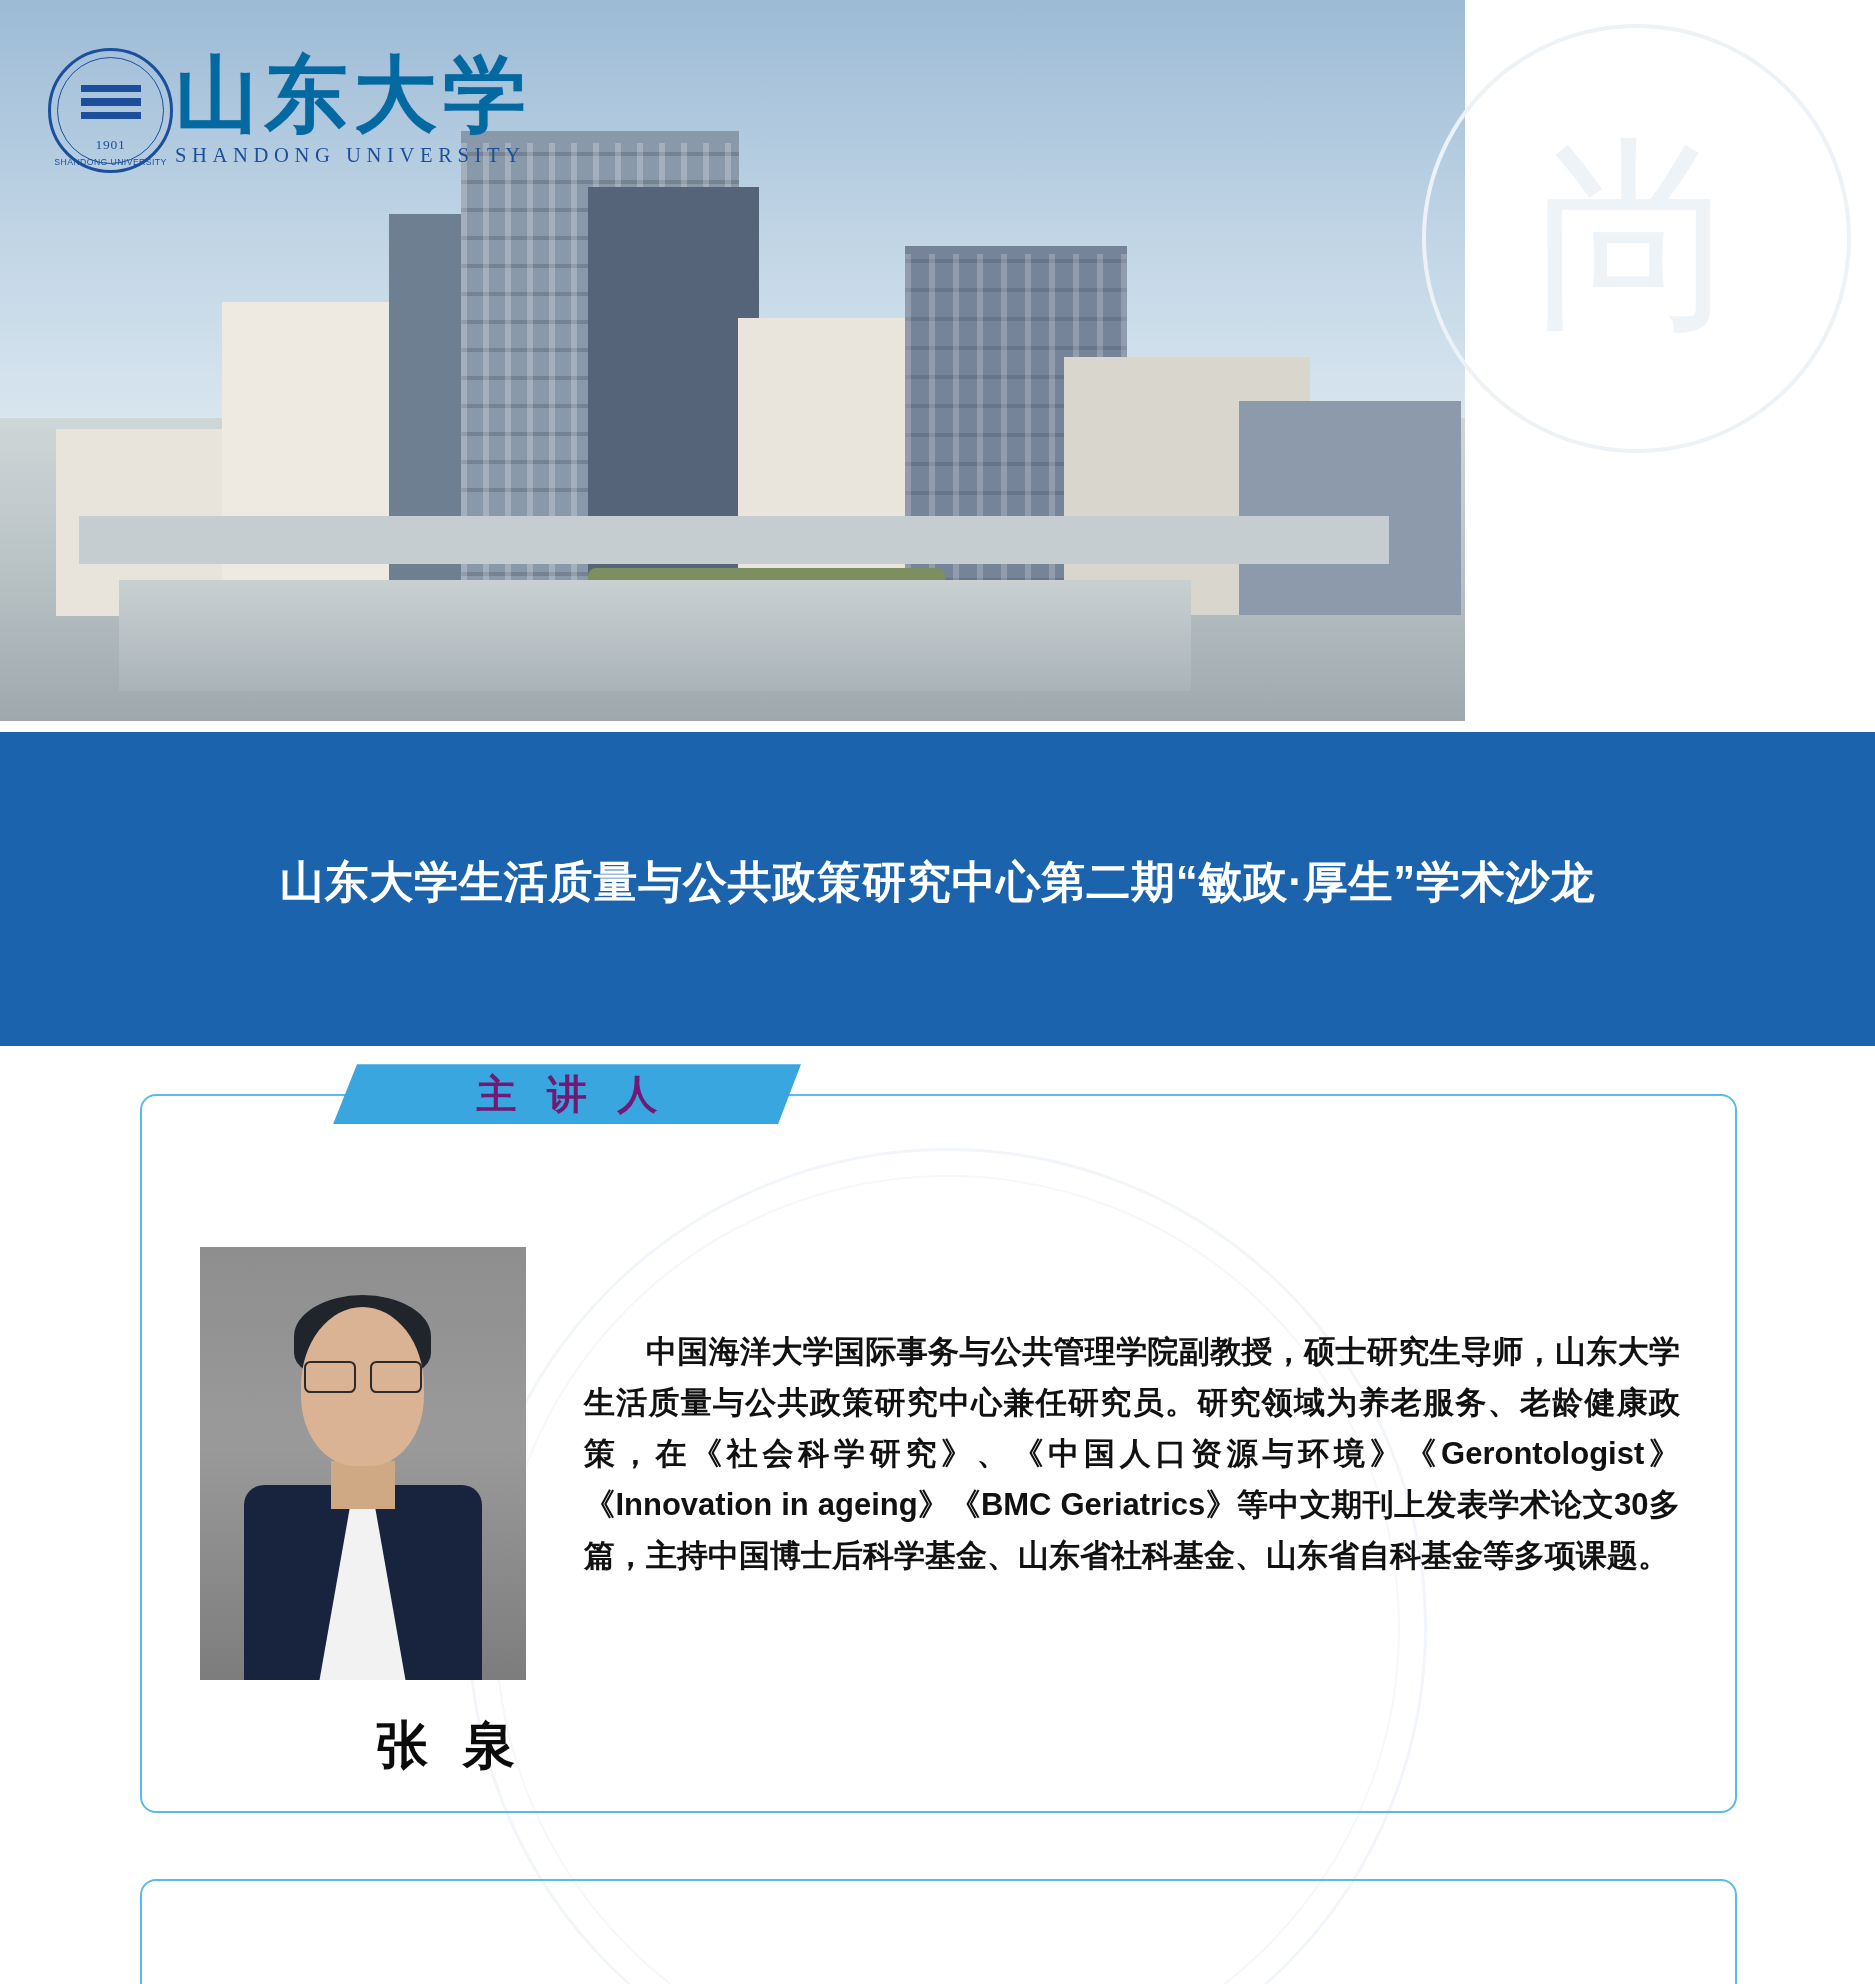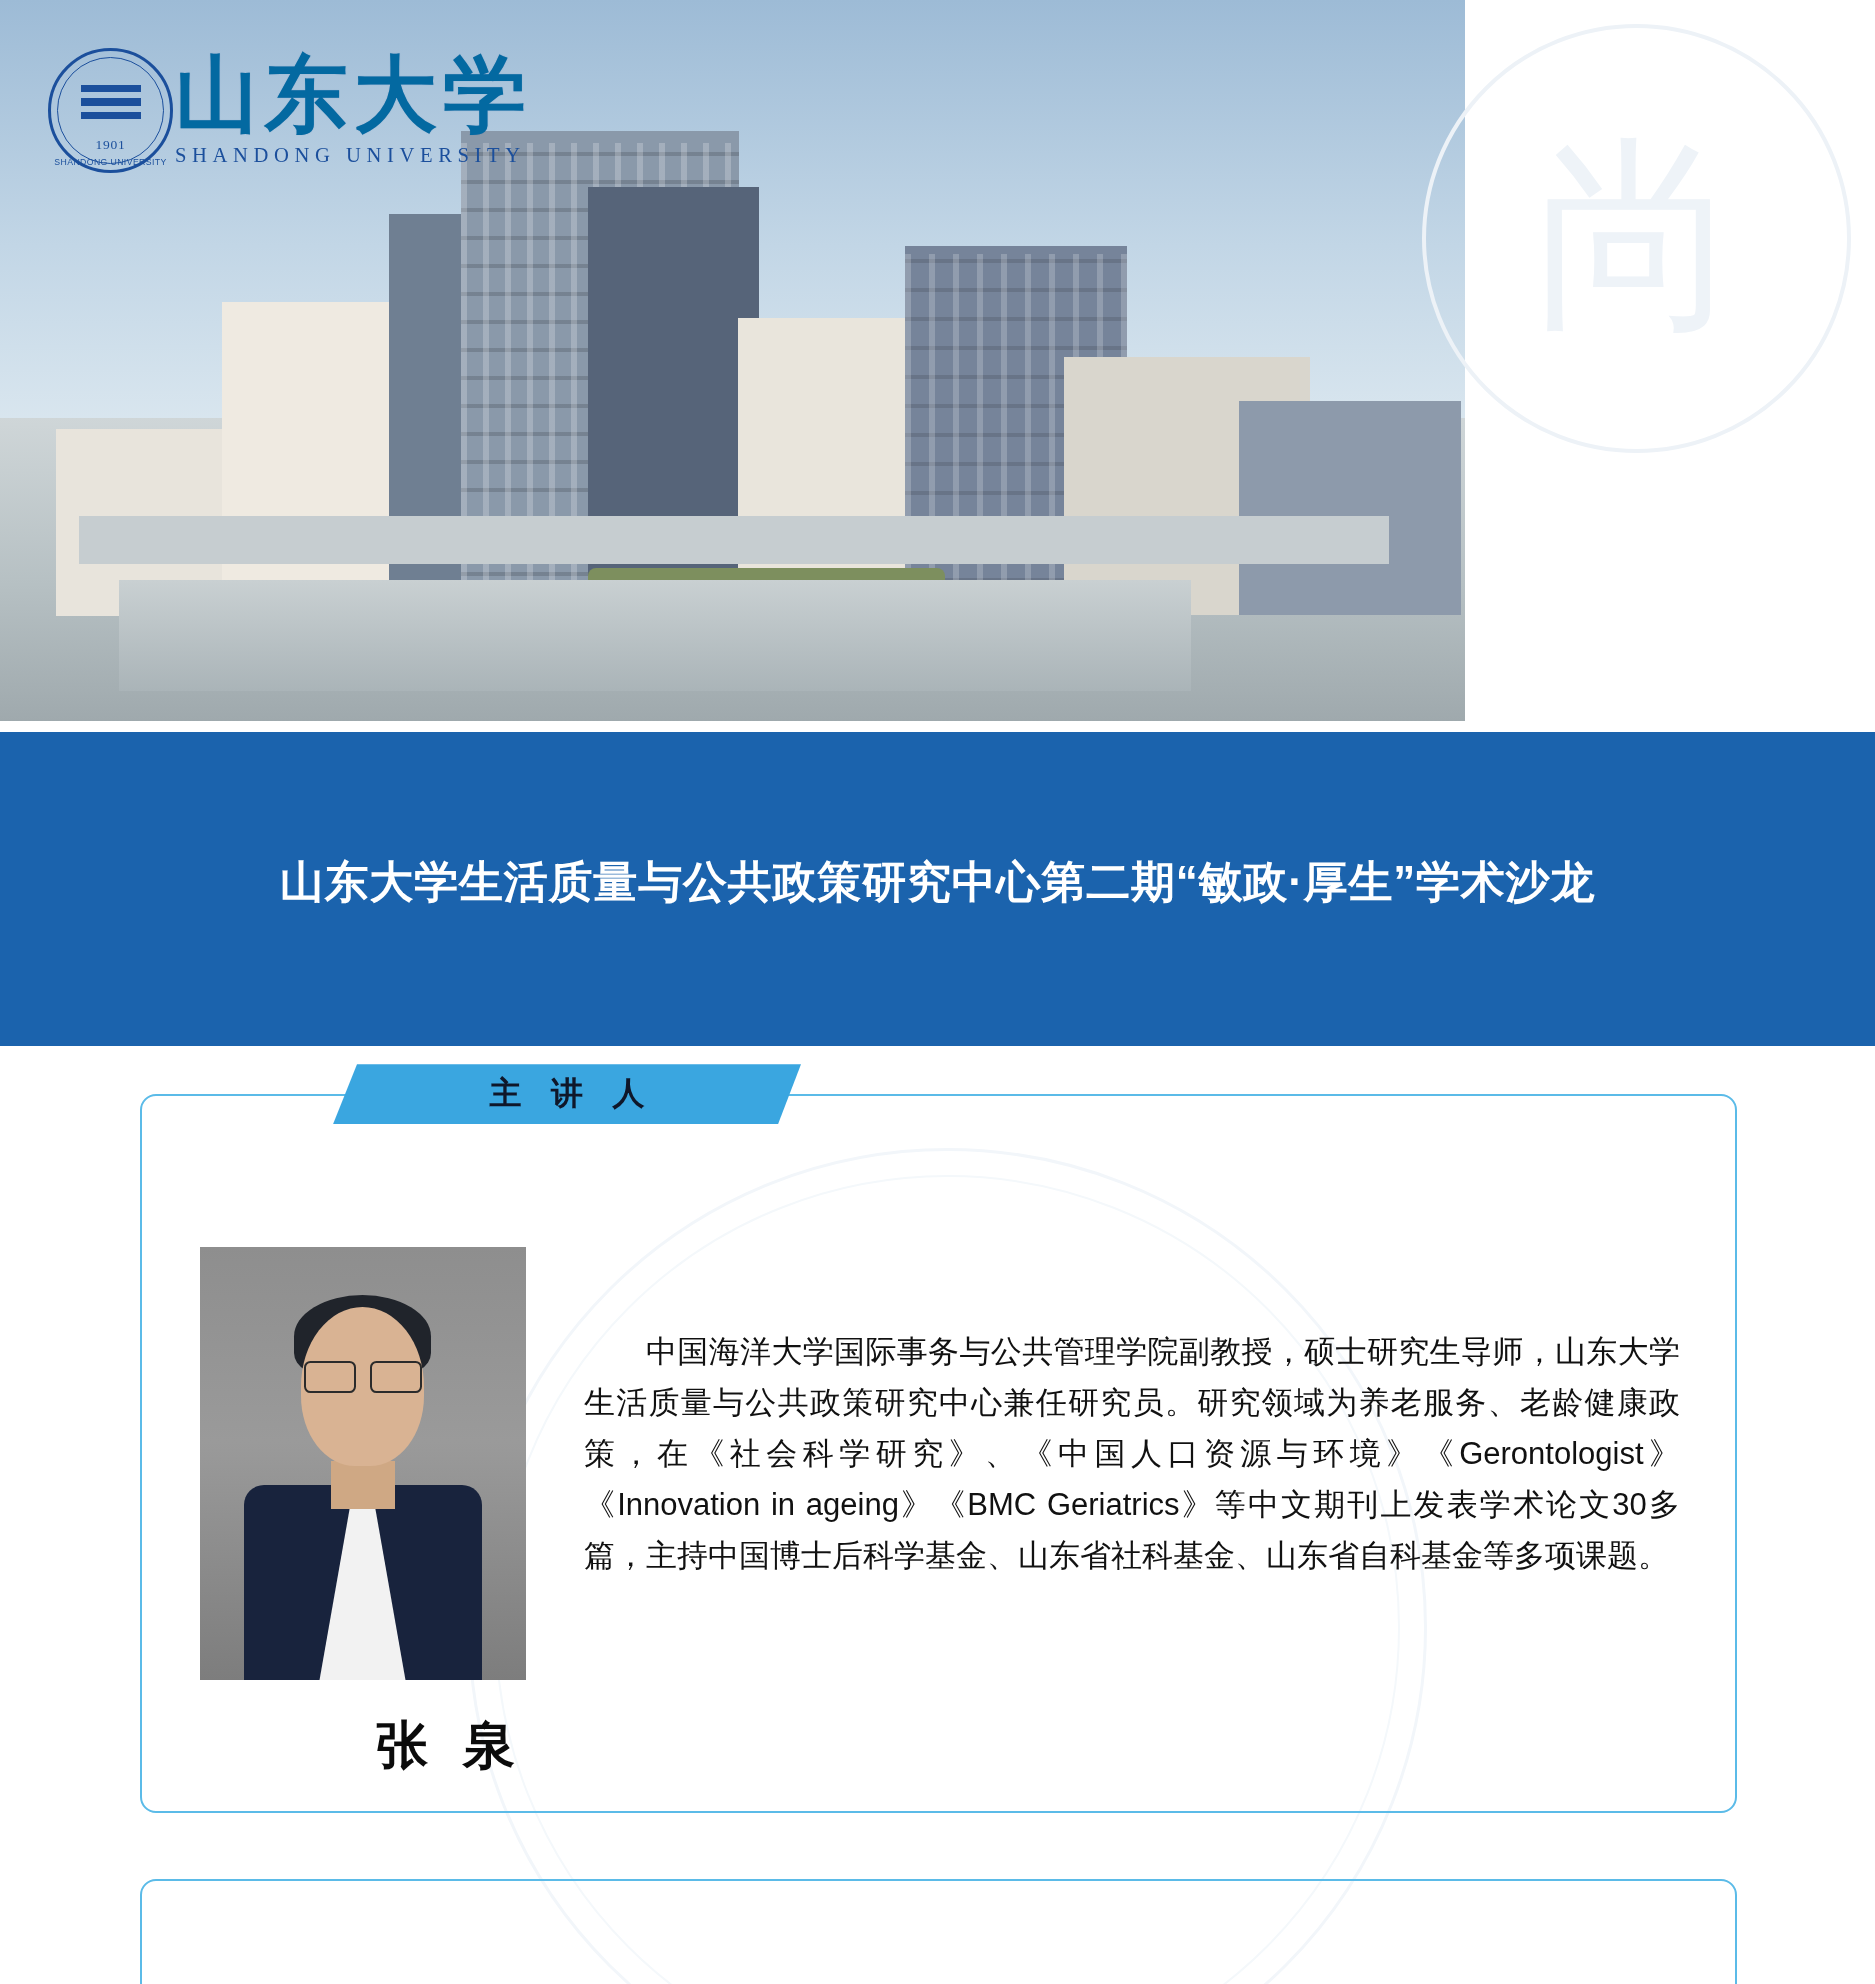"主 讲 人" .tab-label { color: #0f172a -> #701a75; font-family: Liberation Sans, sans-serif -> Liberation Serif, serif; font-size: 32px -> 40px }
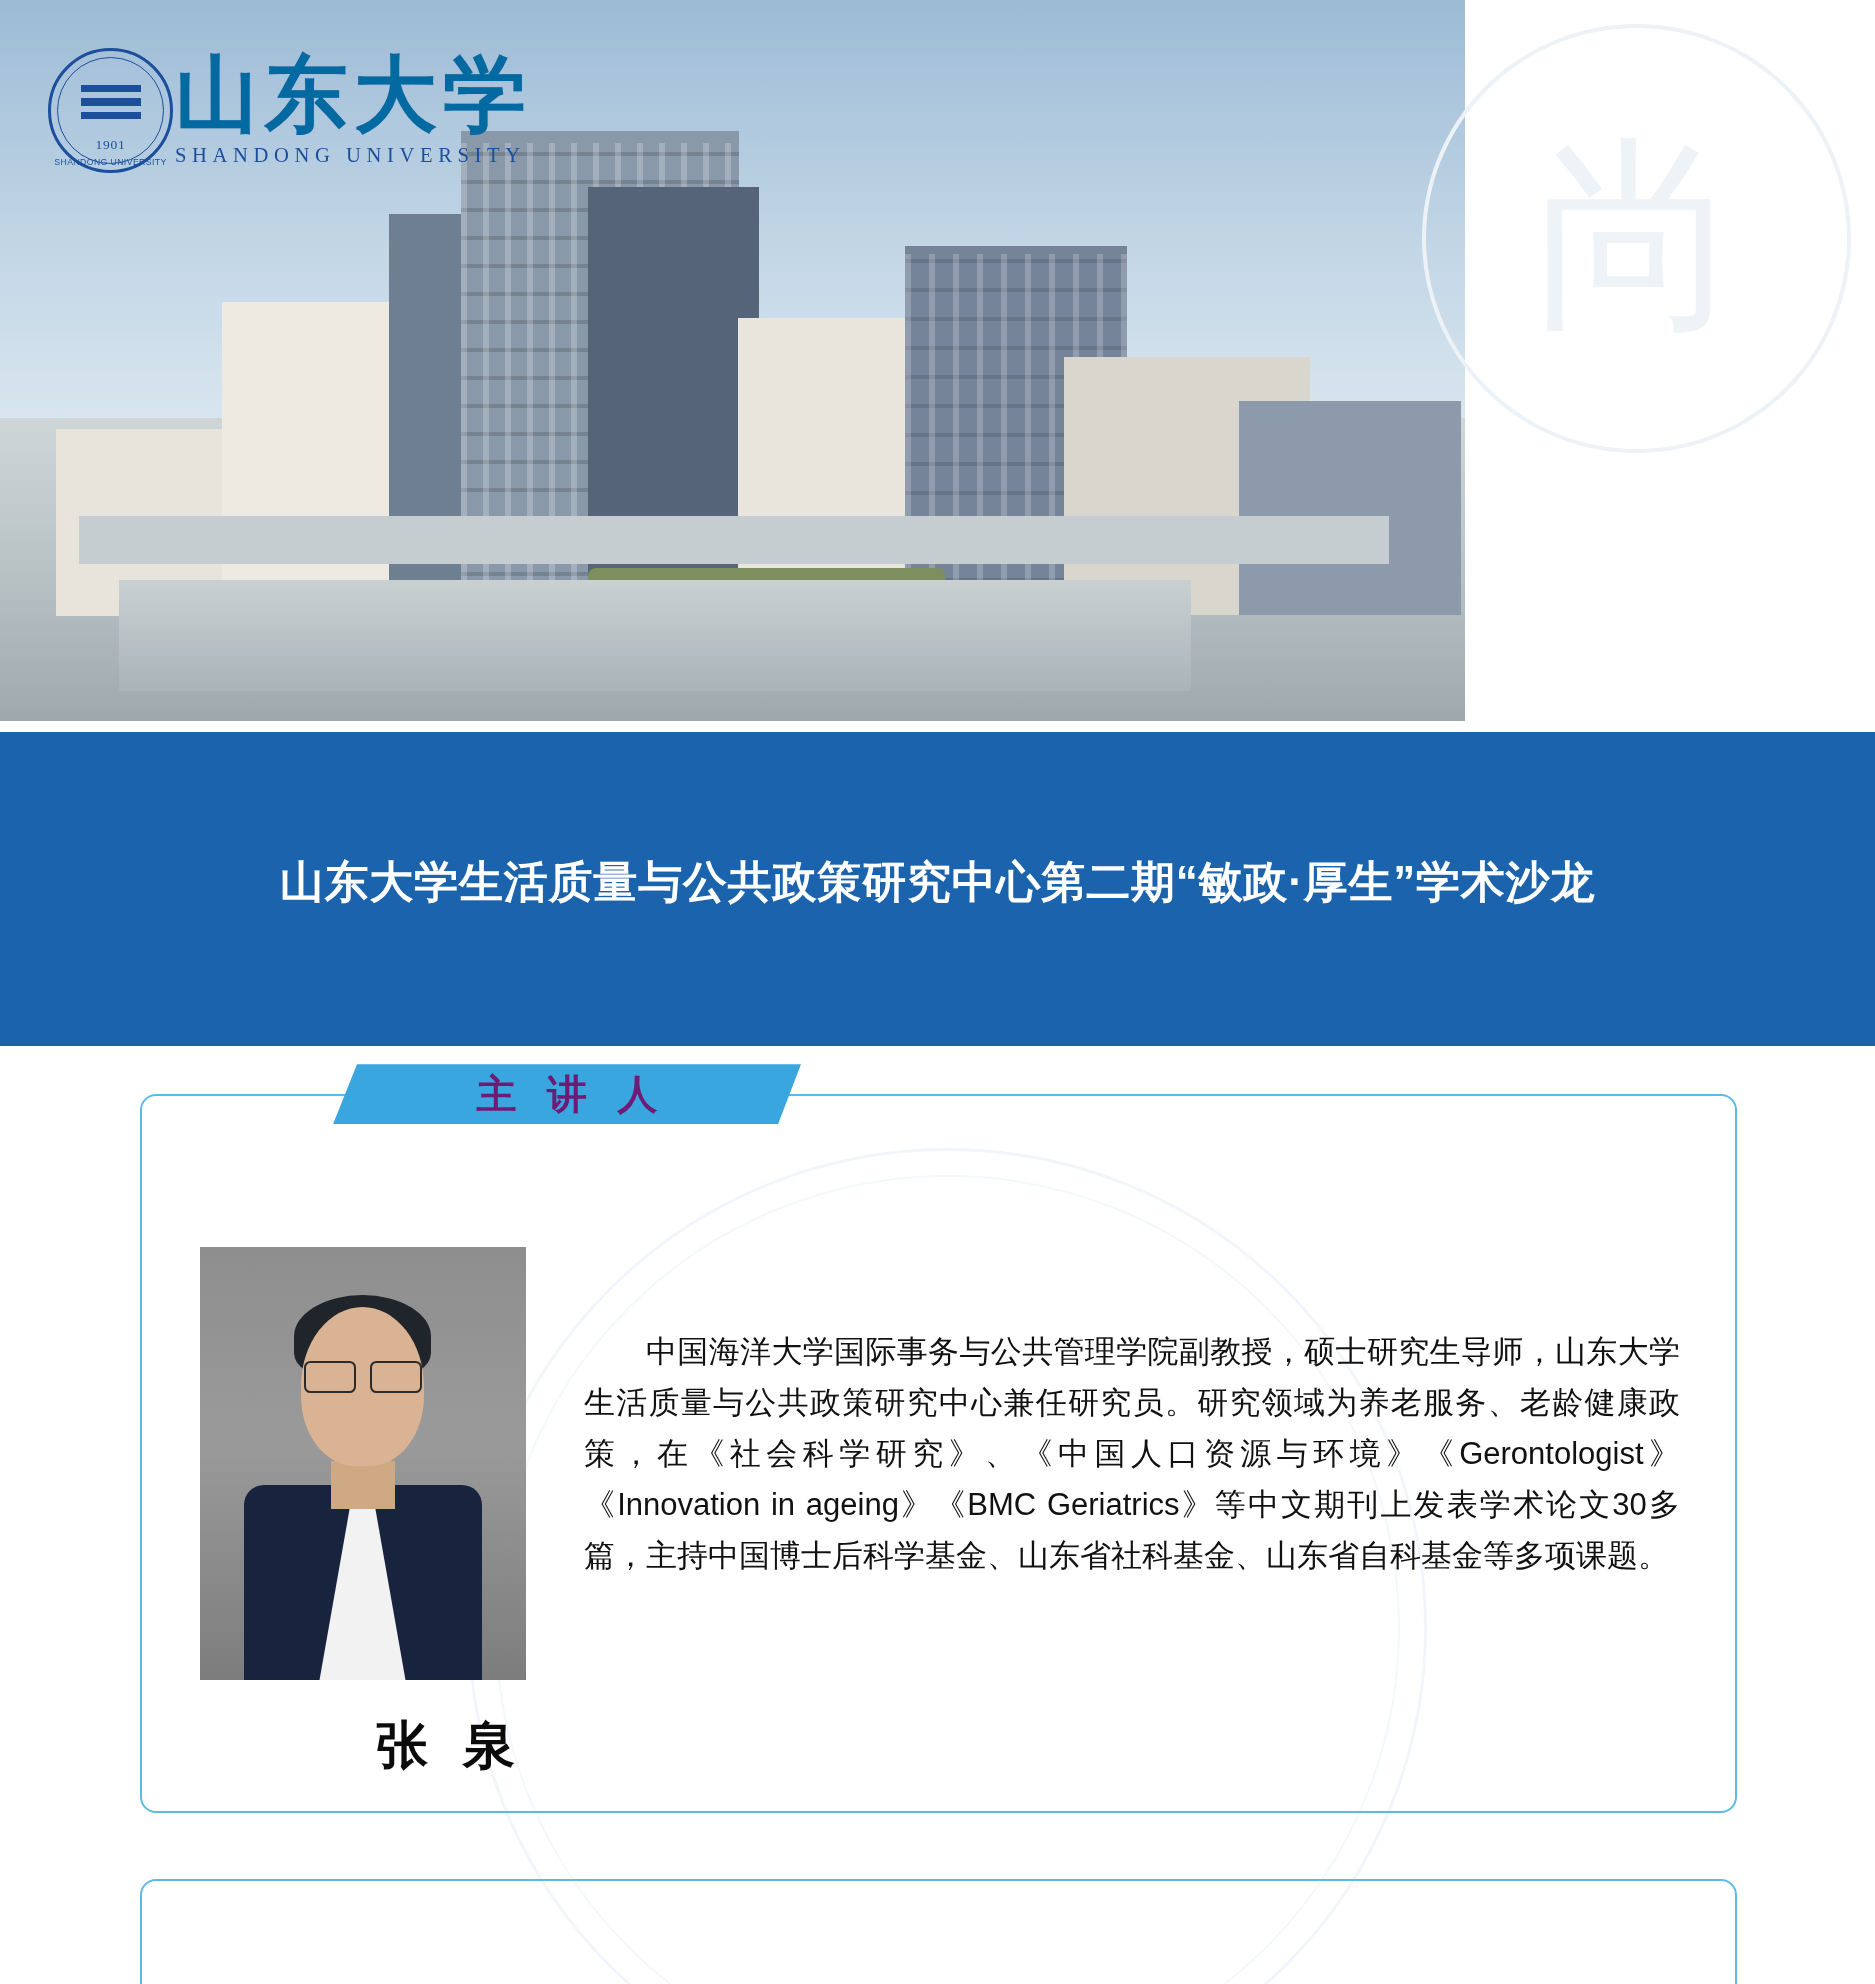"中国海洋大学国际事务与公共管理学院副教授，硕士研究生导师，山东大学生活质量与公共" .speaker-bio { font-weight: none -> bold }
